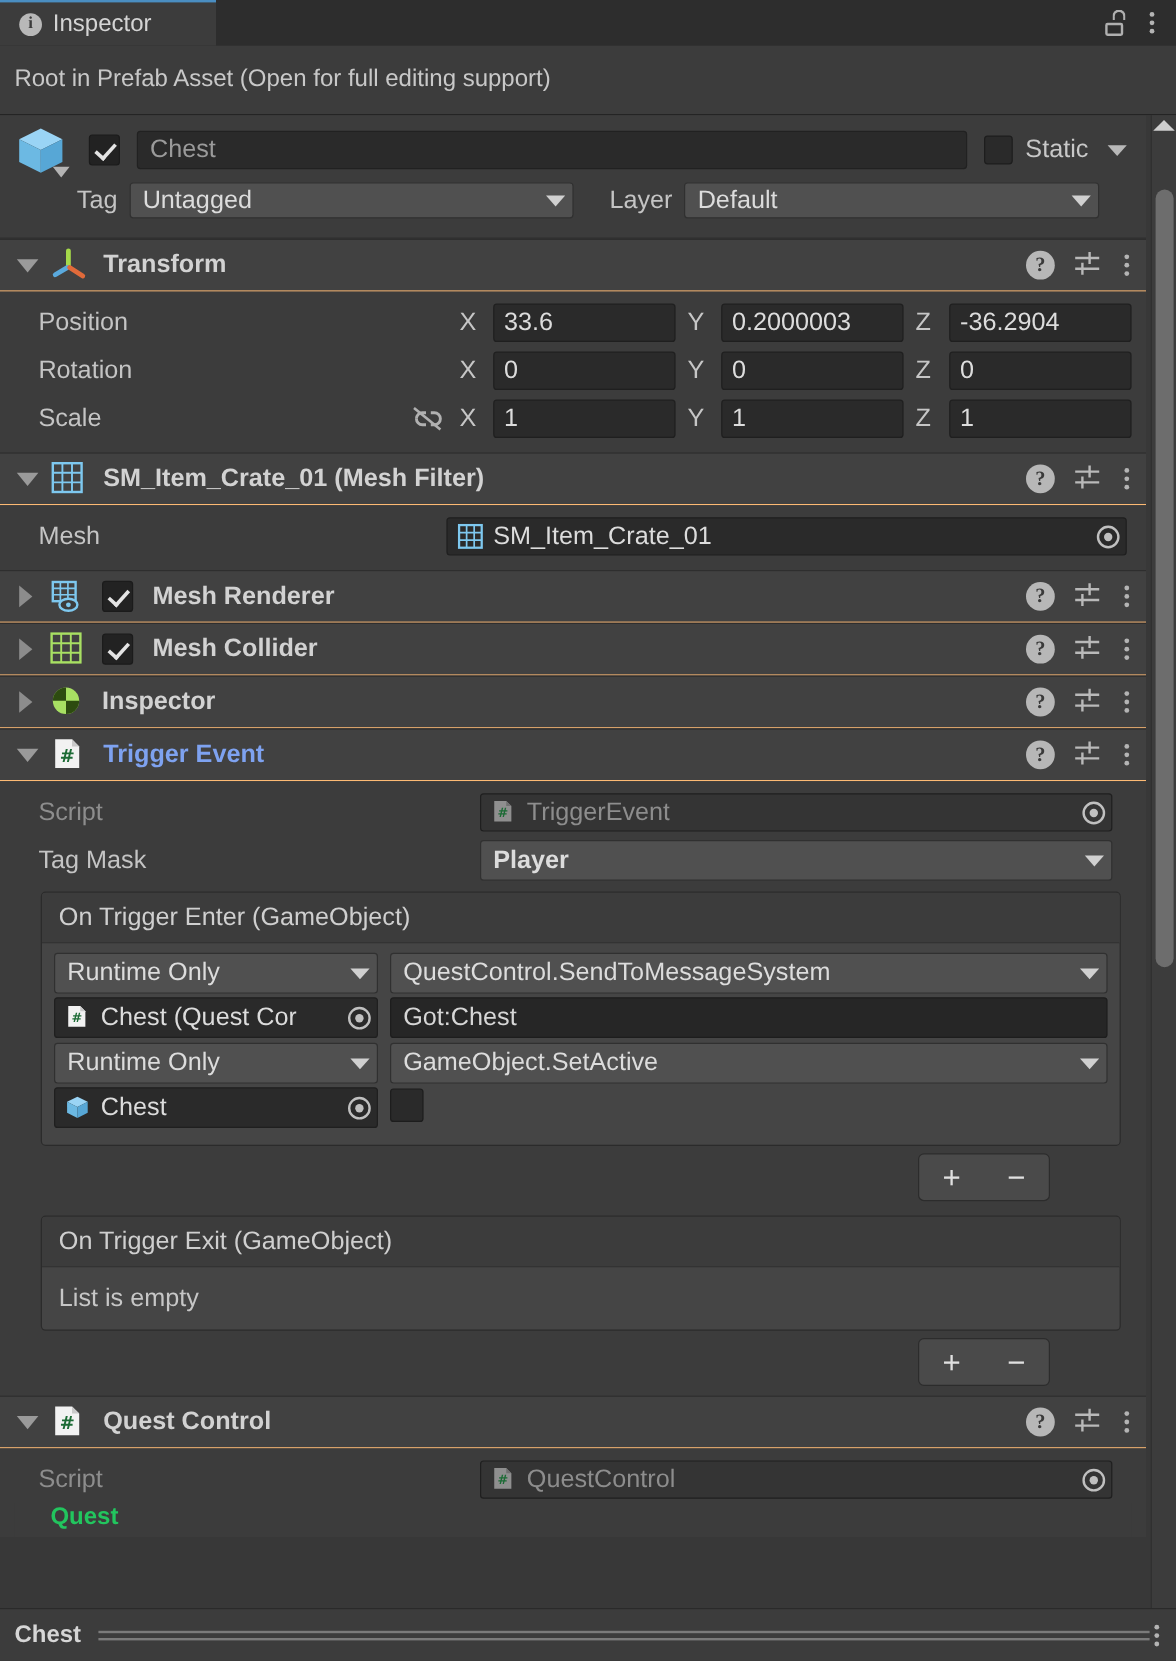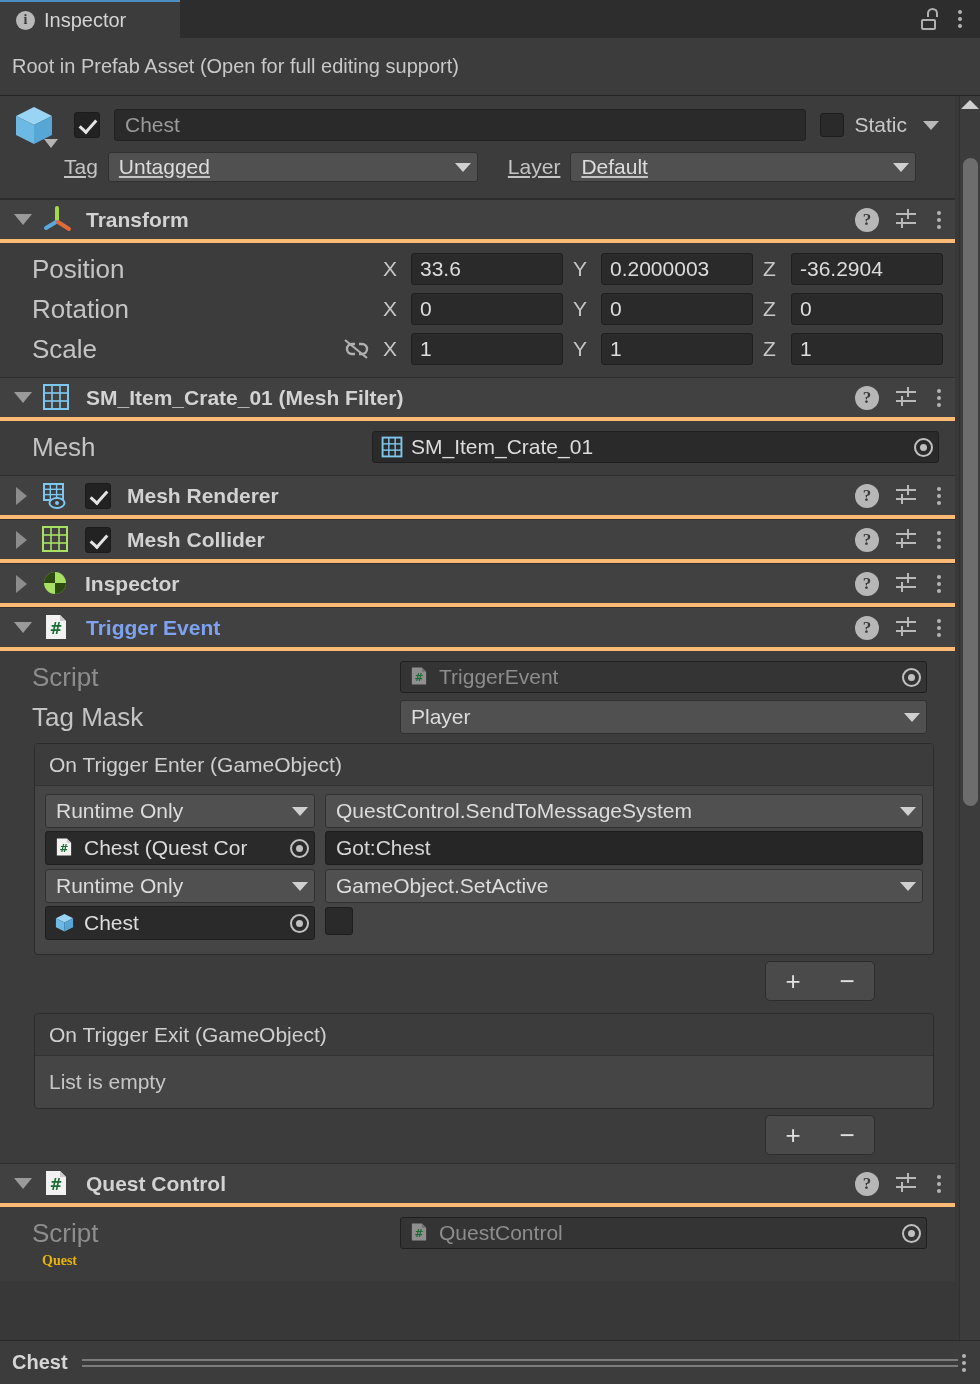"Tag" .go-row2 { text-decoration: underline -> none }
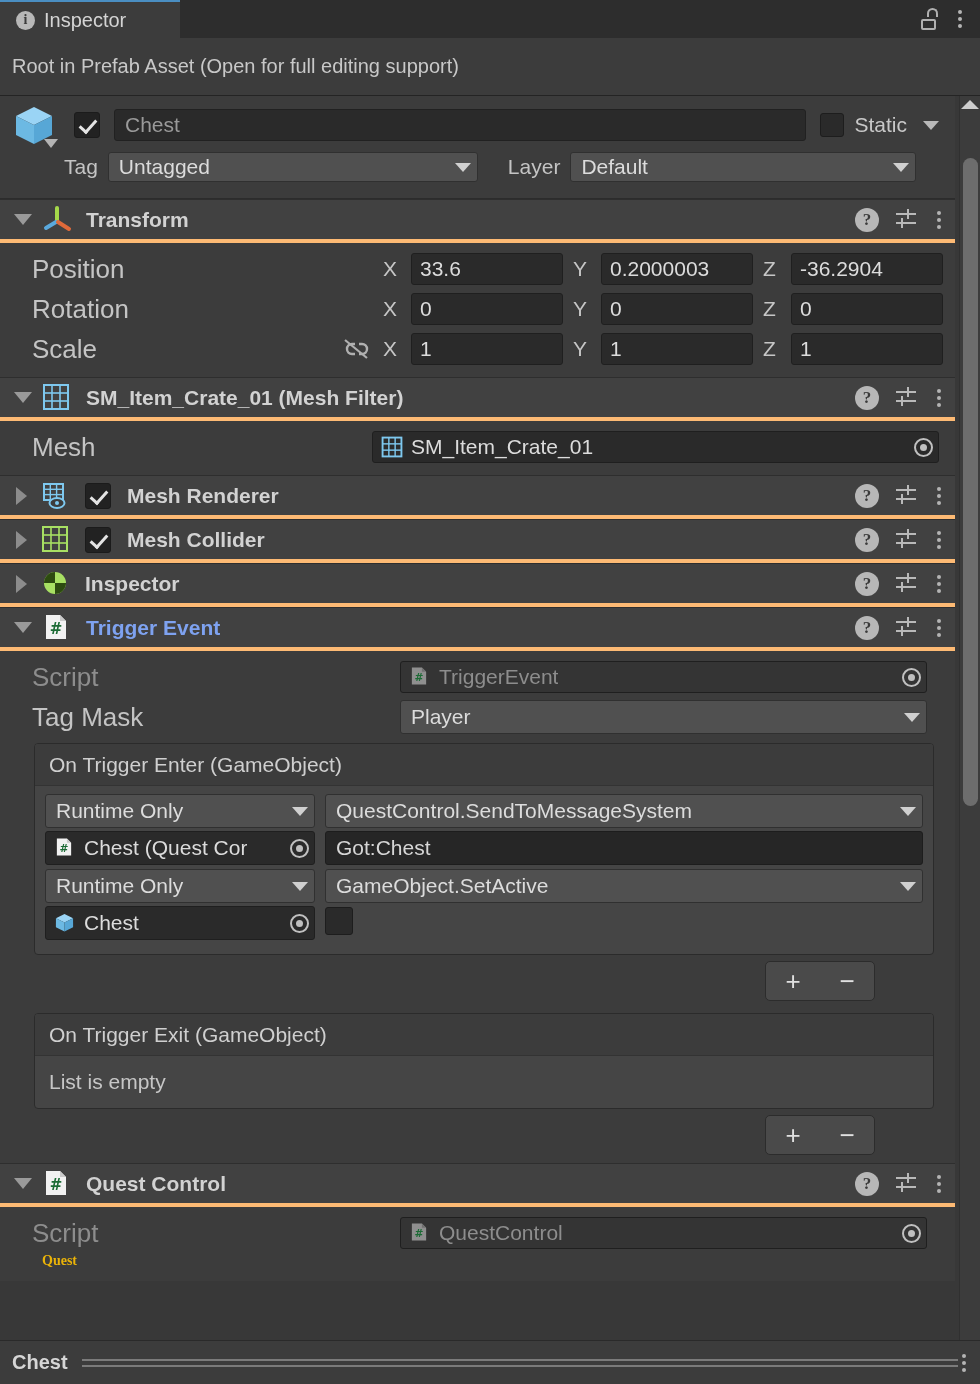"Transform" .comp-header { border-bottom: 4px solid #fdba74 -> 1px solid #fdba74 }
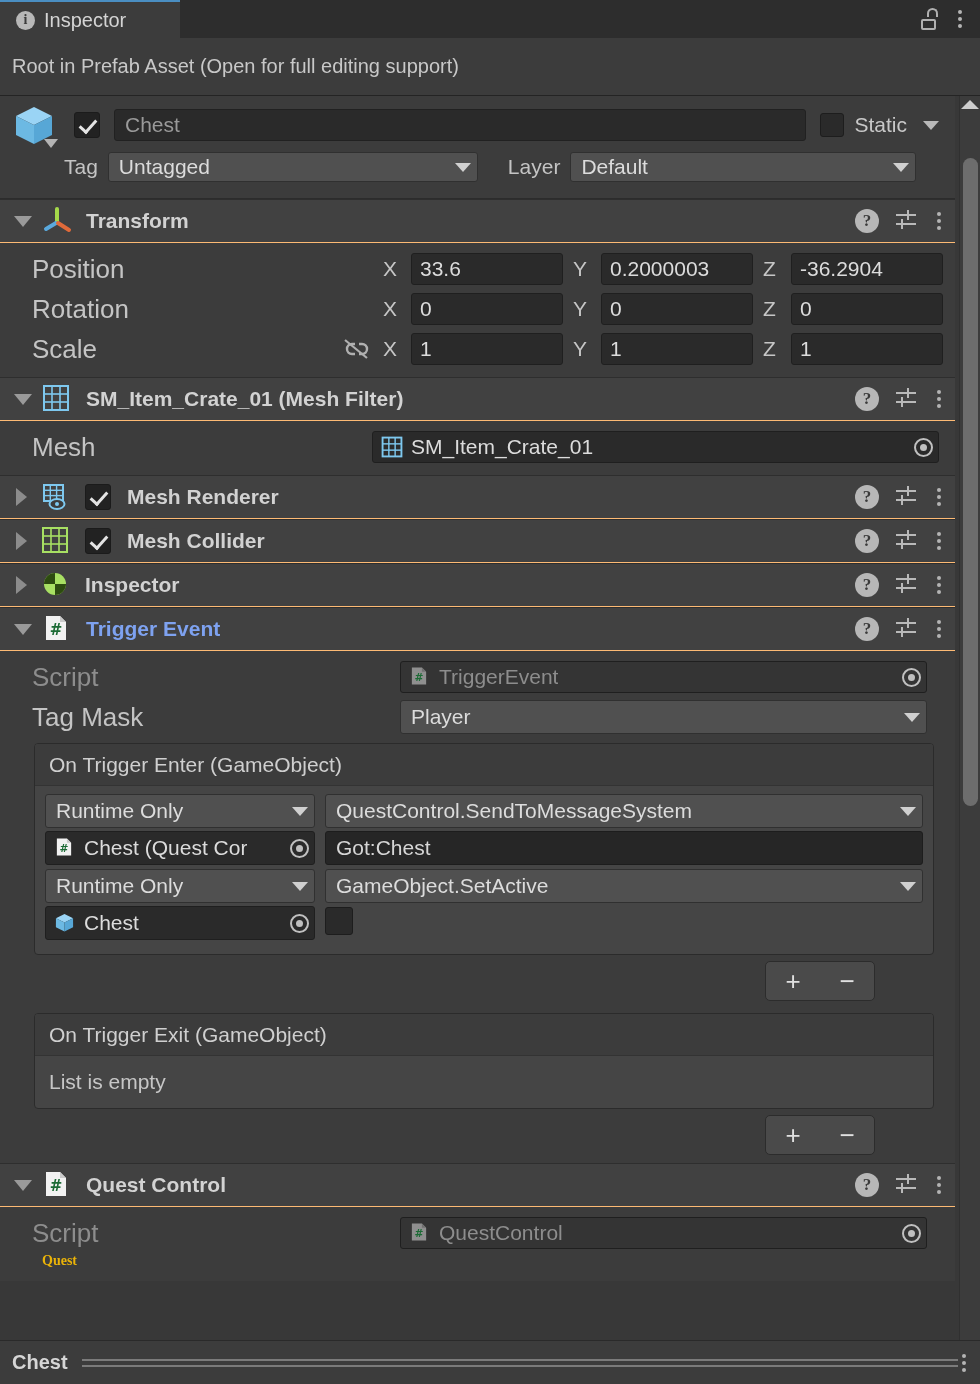"Position" .prop-label { font-size: 26px -> 21px }
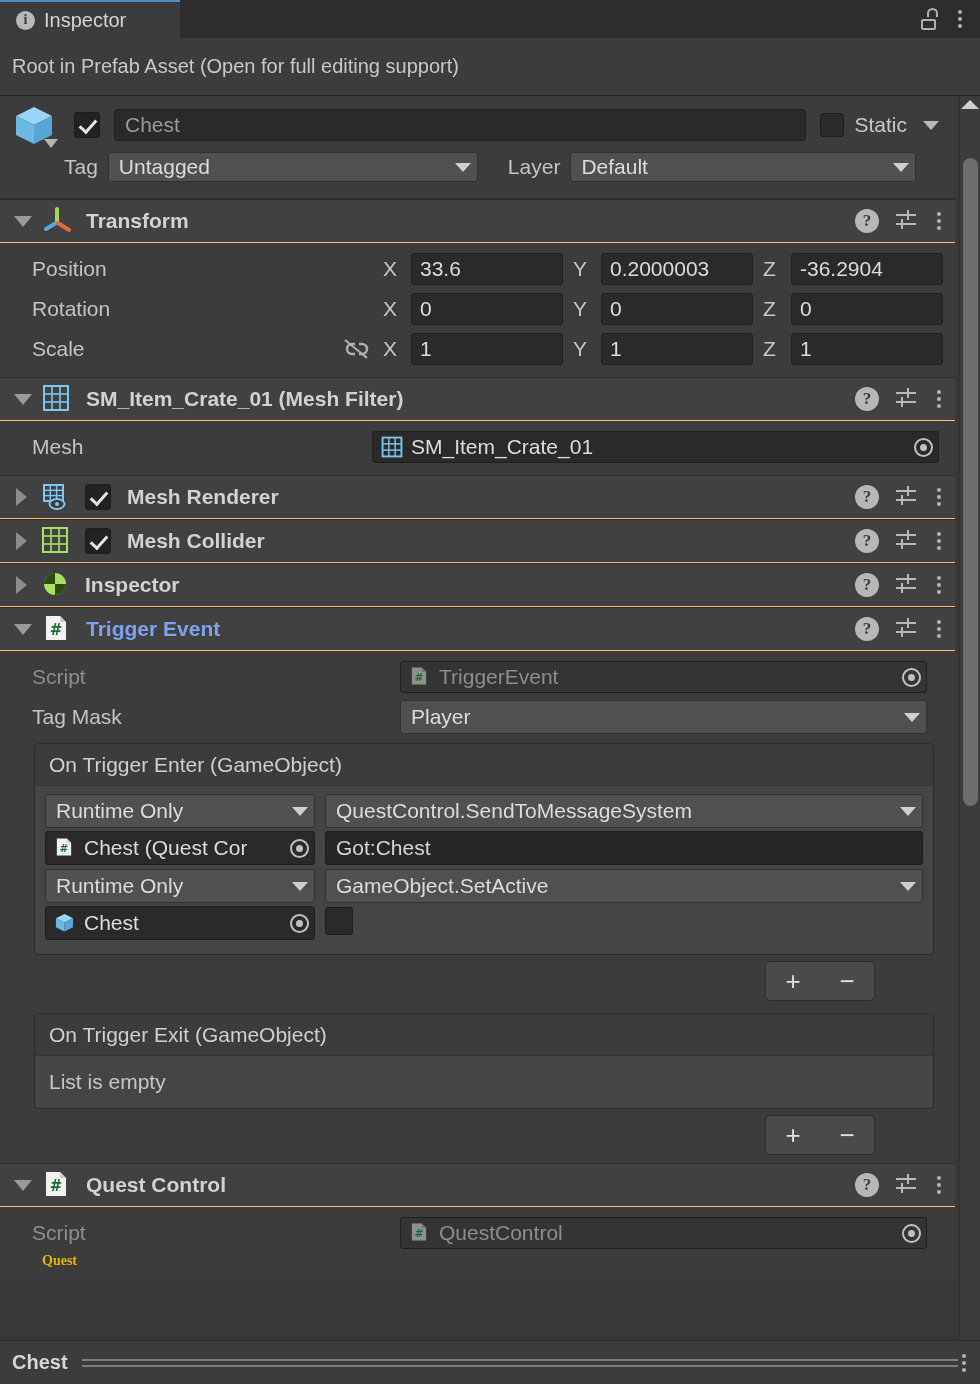"Player" span.dropdown { font-weight: none -> bold }
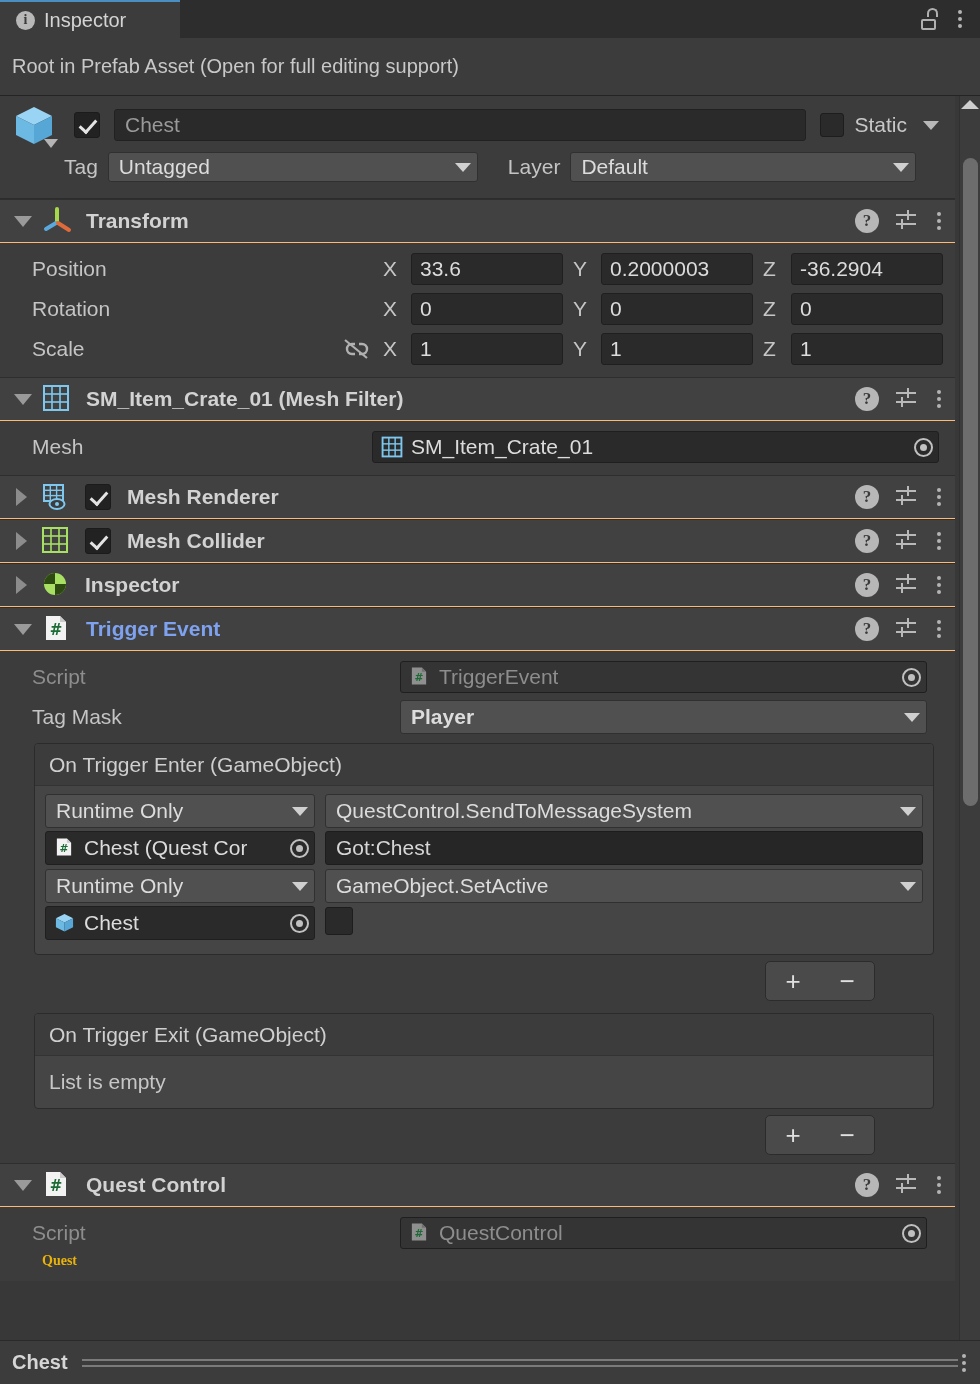"Quest" .cut-row { color: #eab308 -> #22c55e; font-family: Liberation Serif, serif -> none; font-size: 14px -> 20px }
